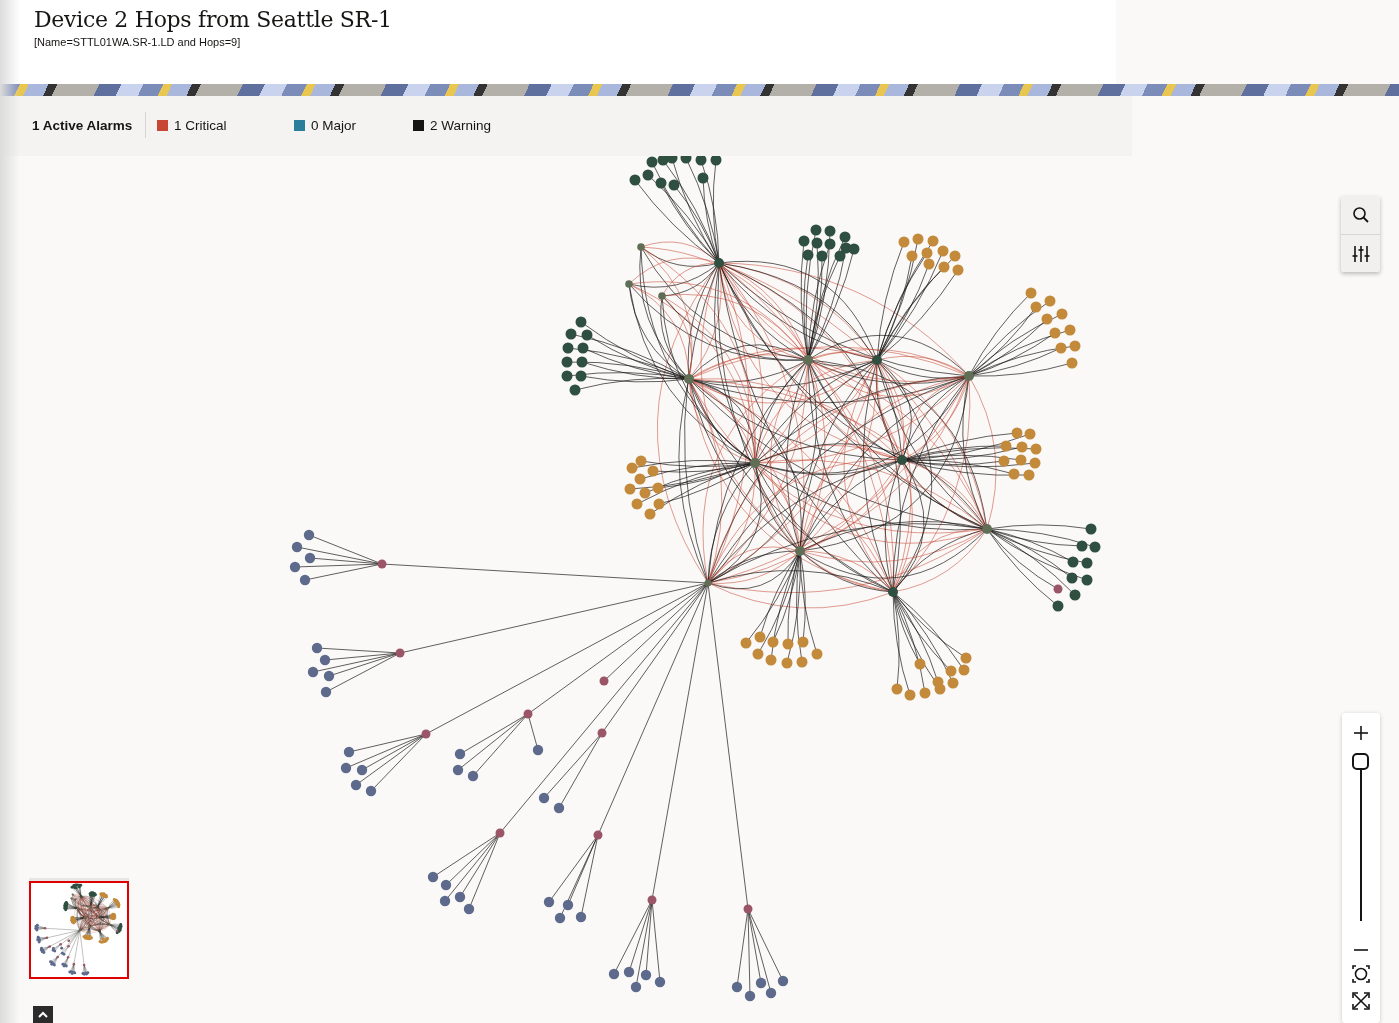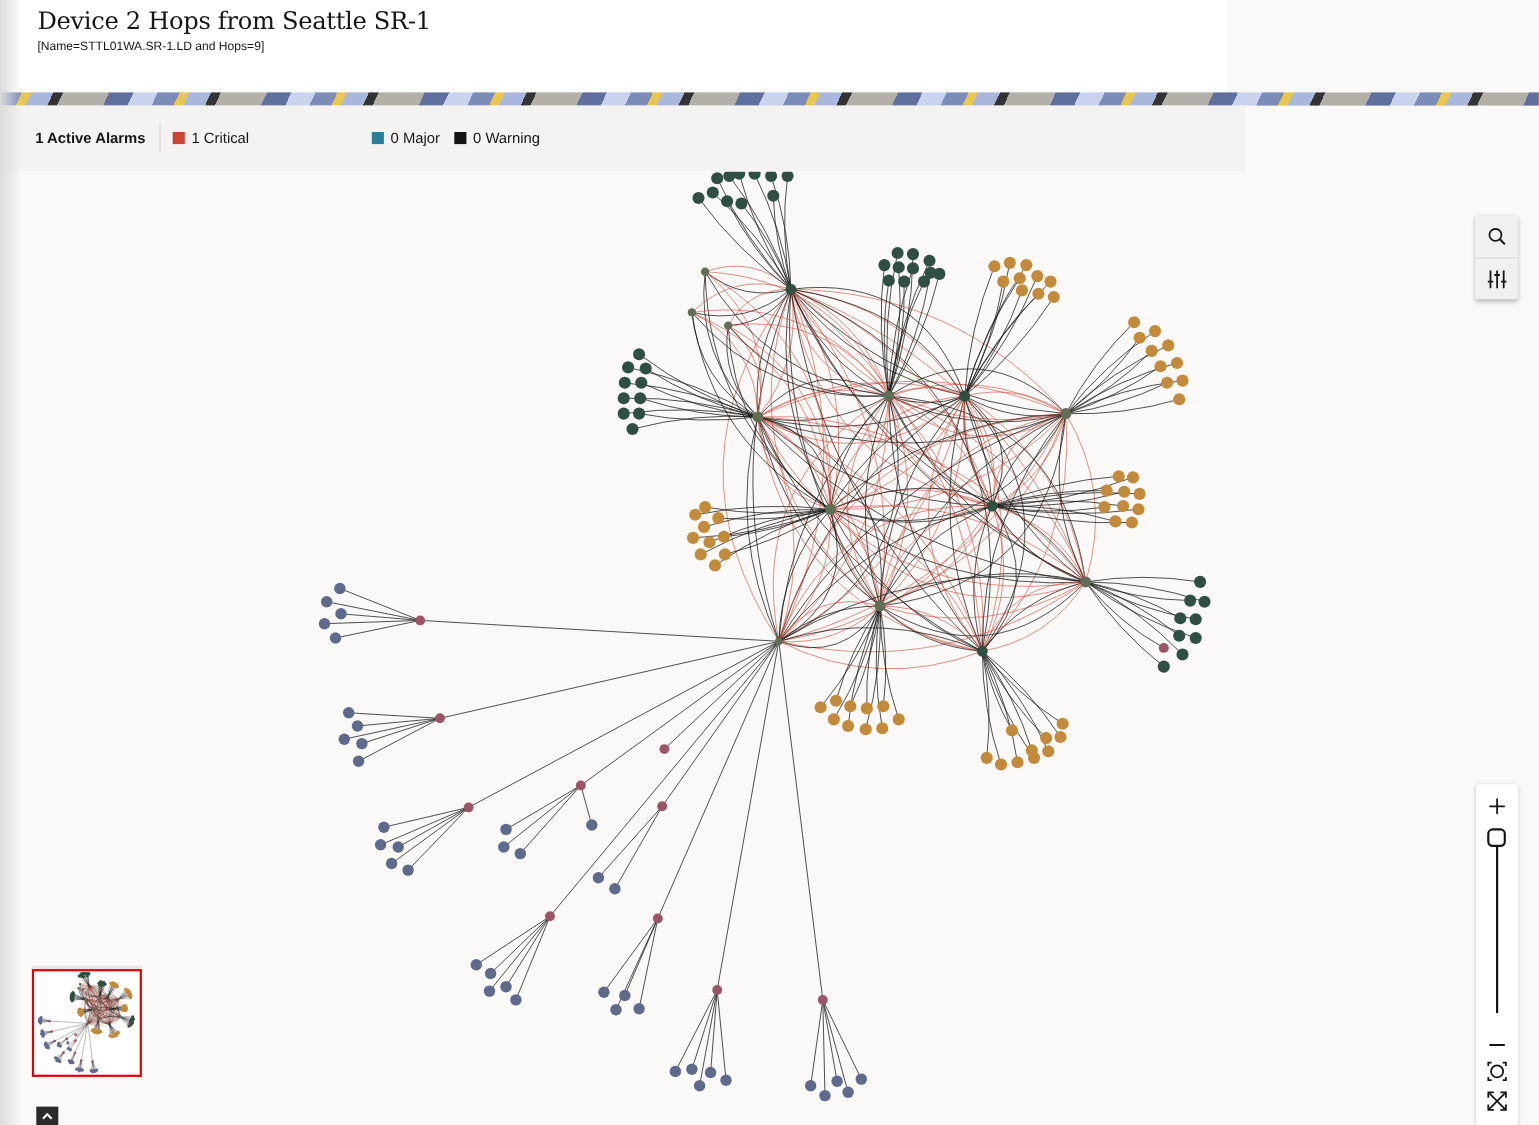"0 Major" div.alarm-item { margin-left: 44px -> none }
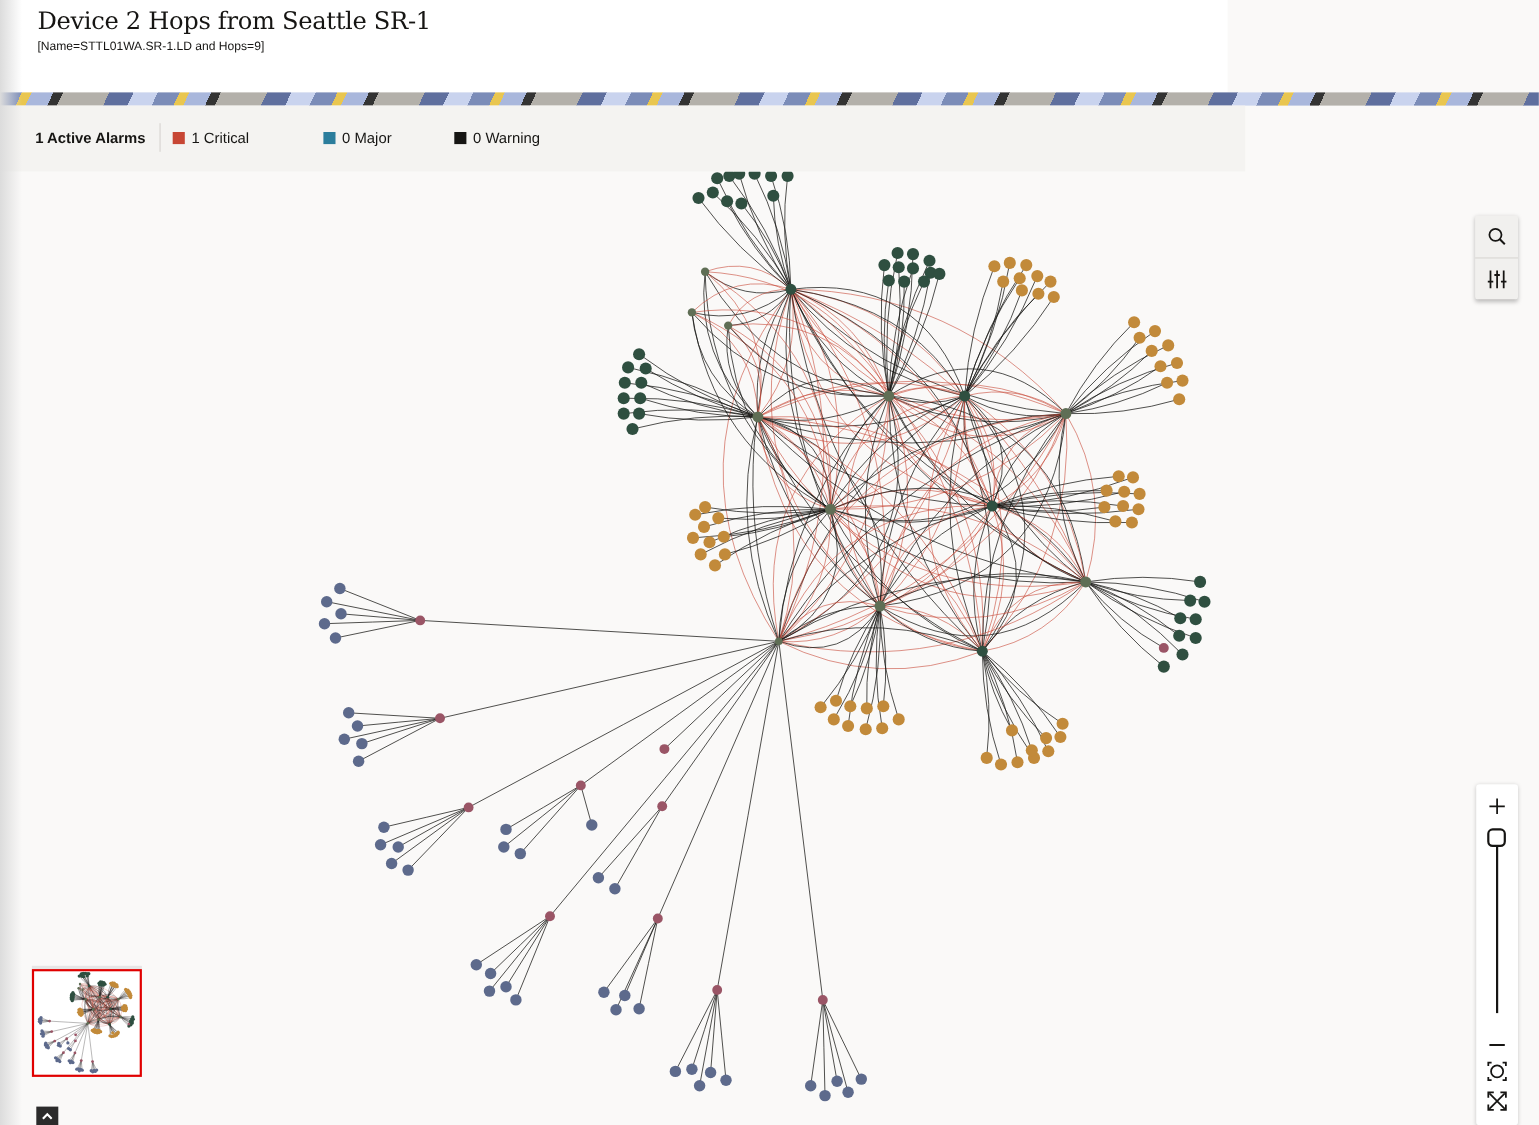"0 Warning" span { text: 0 -> 2 }
